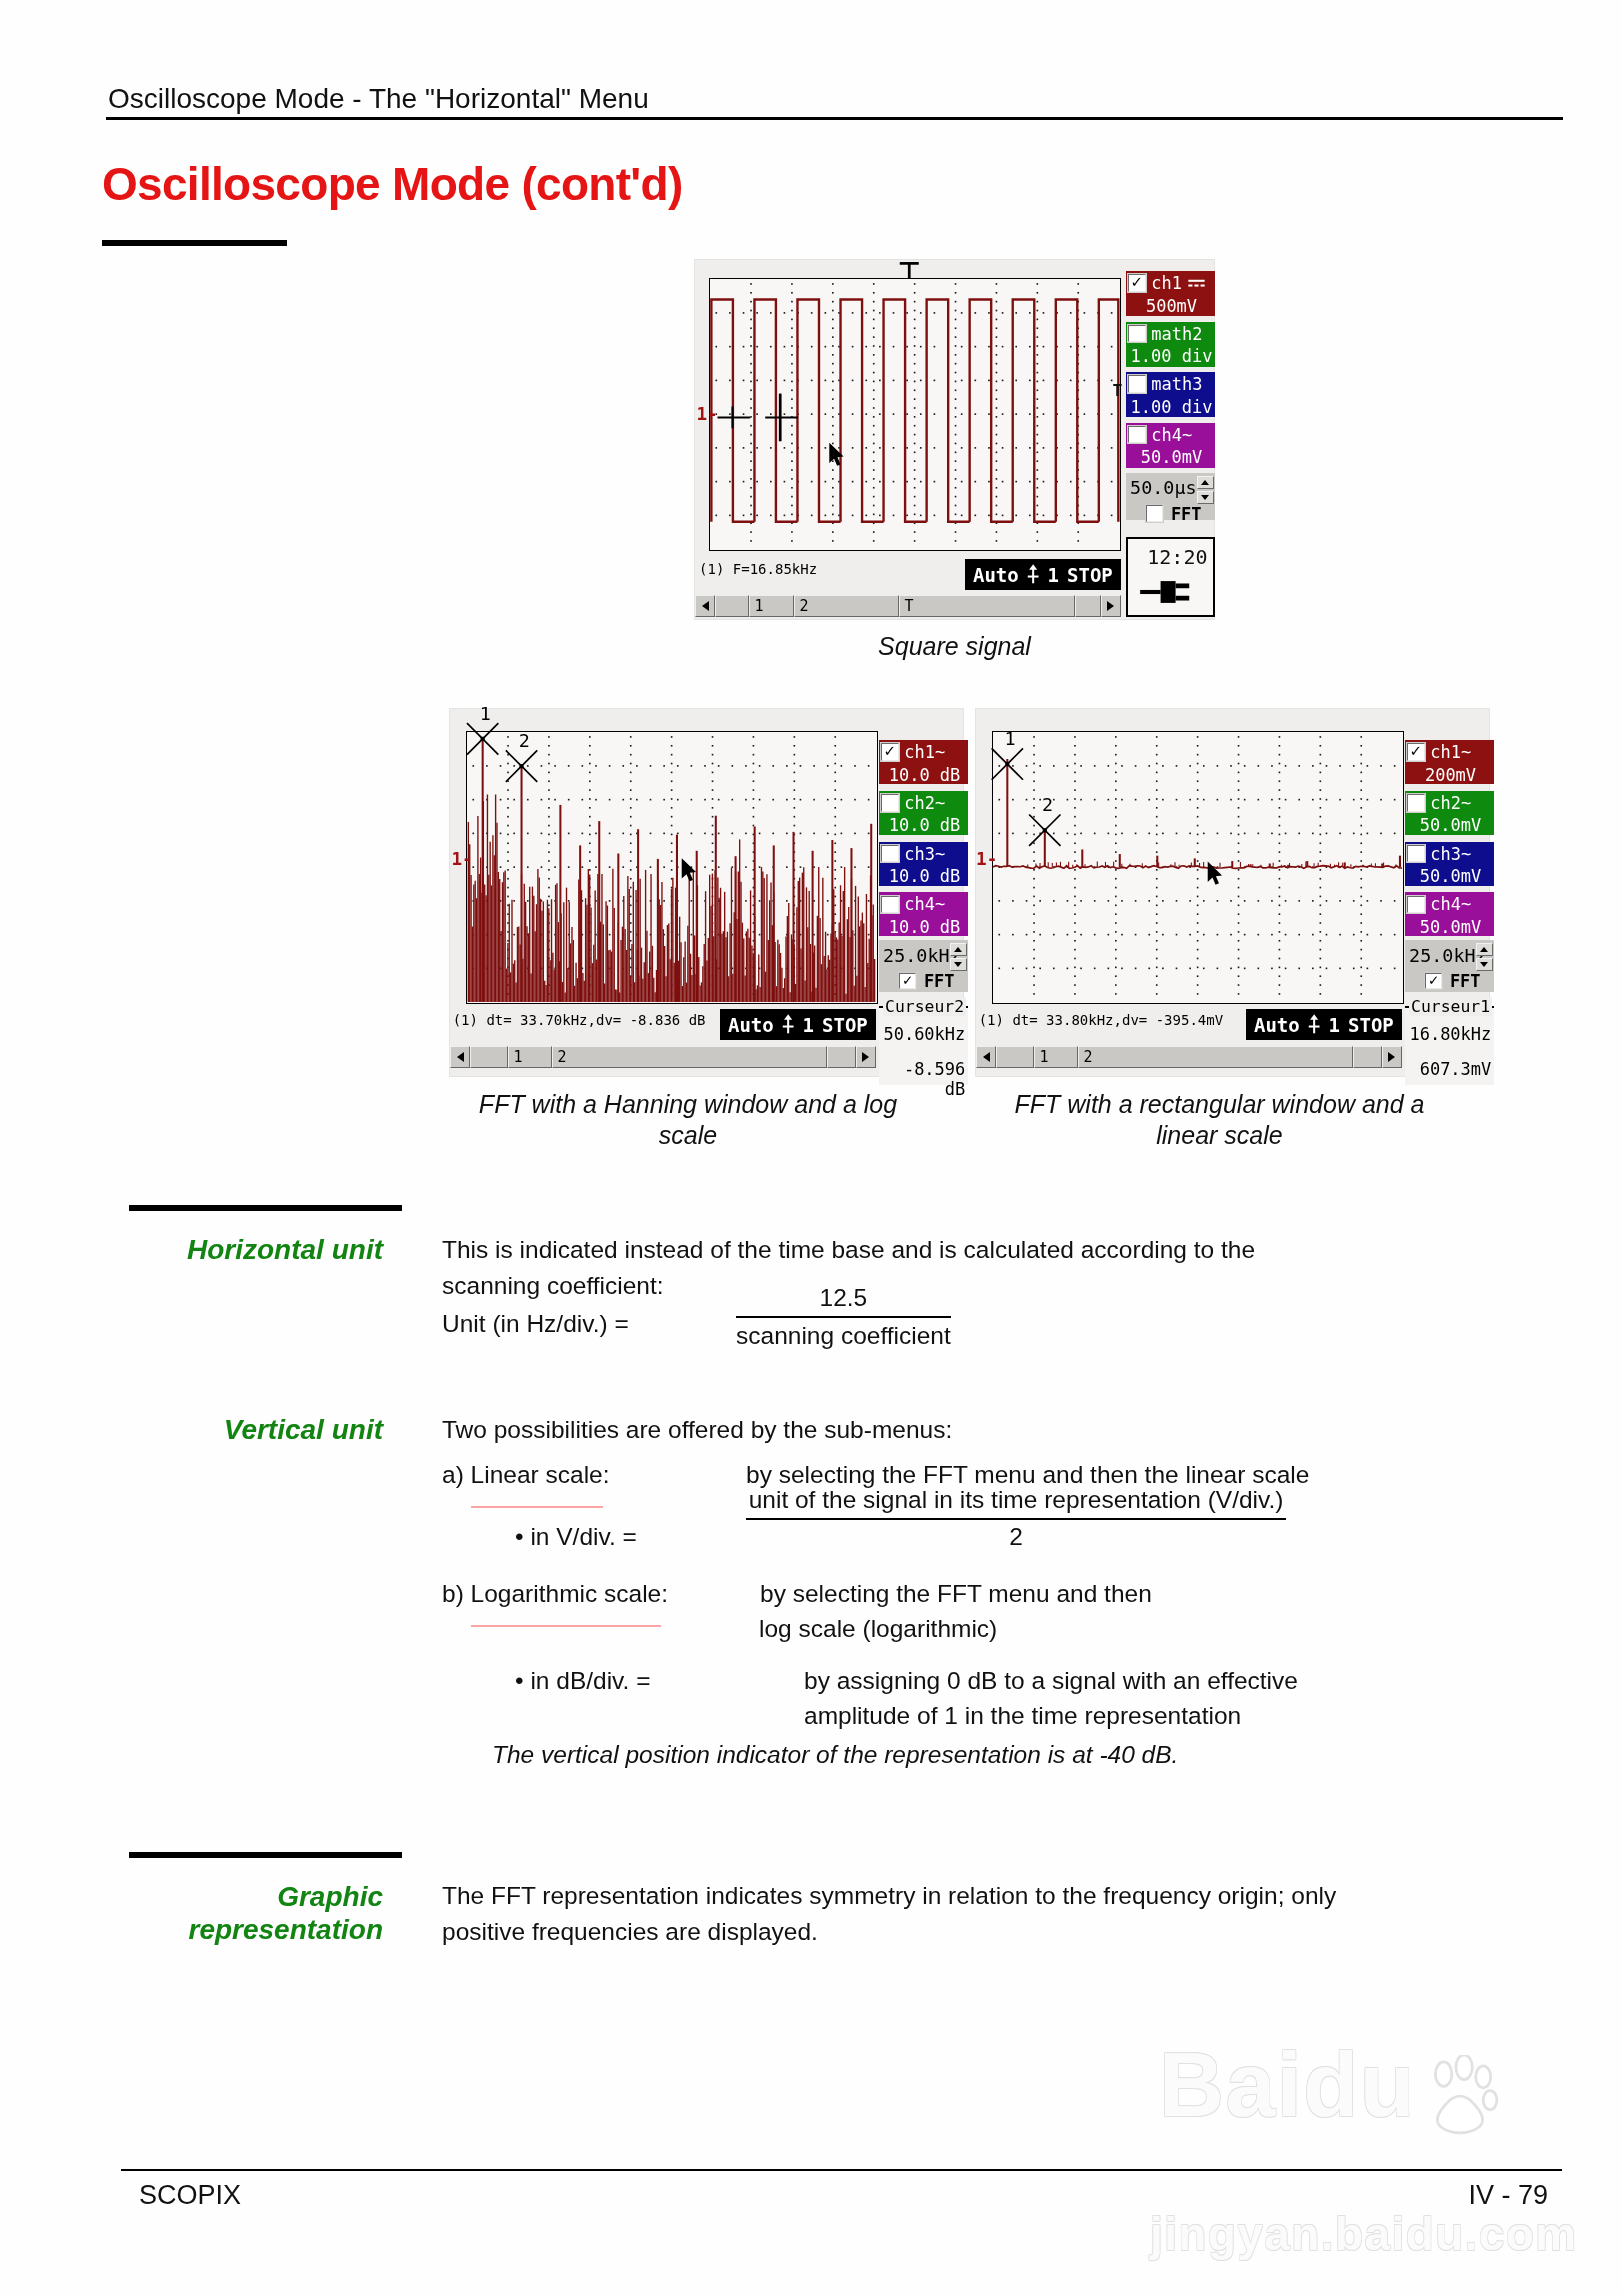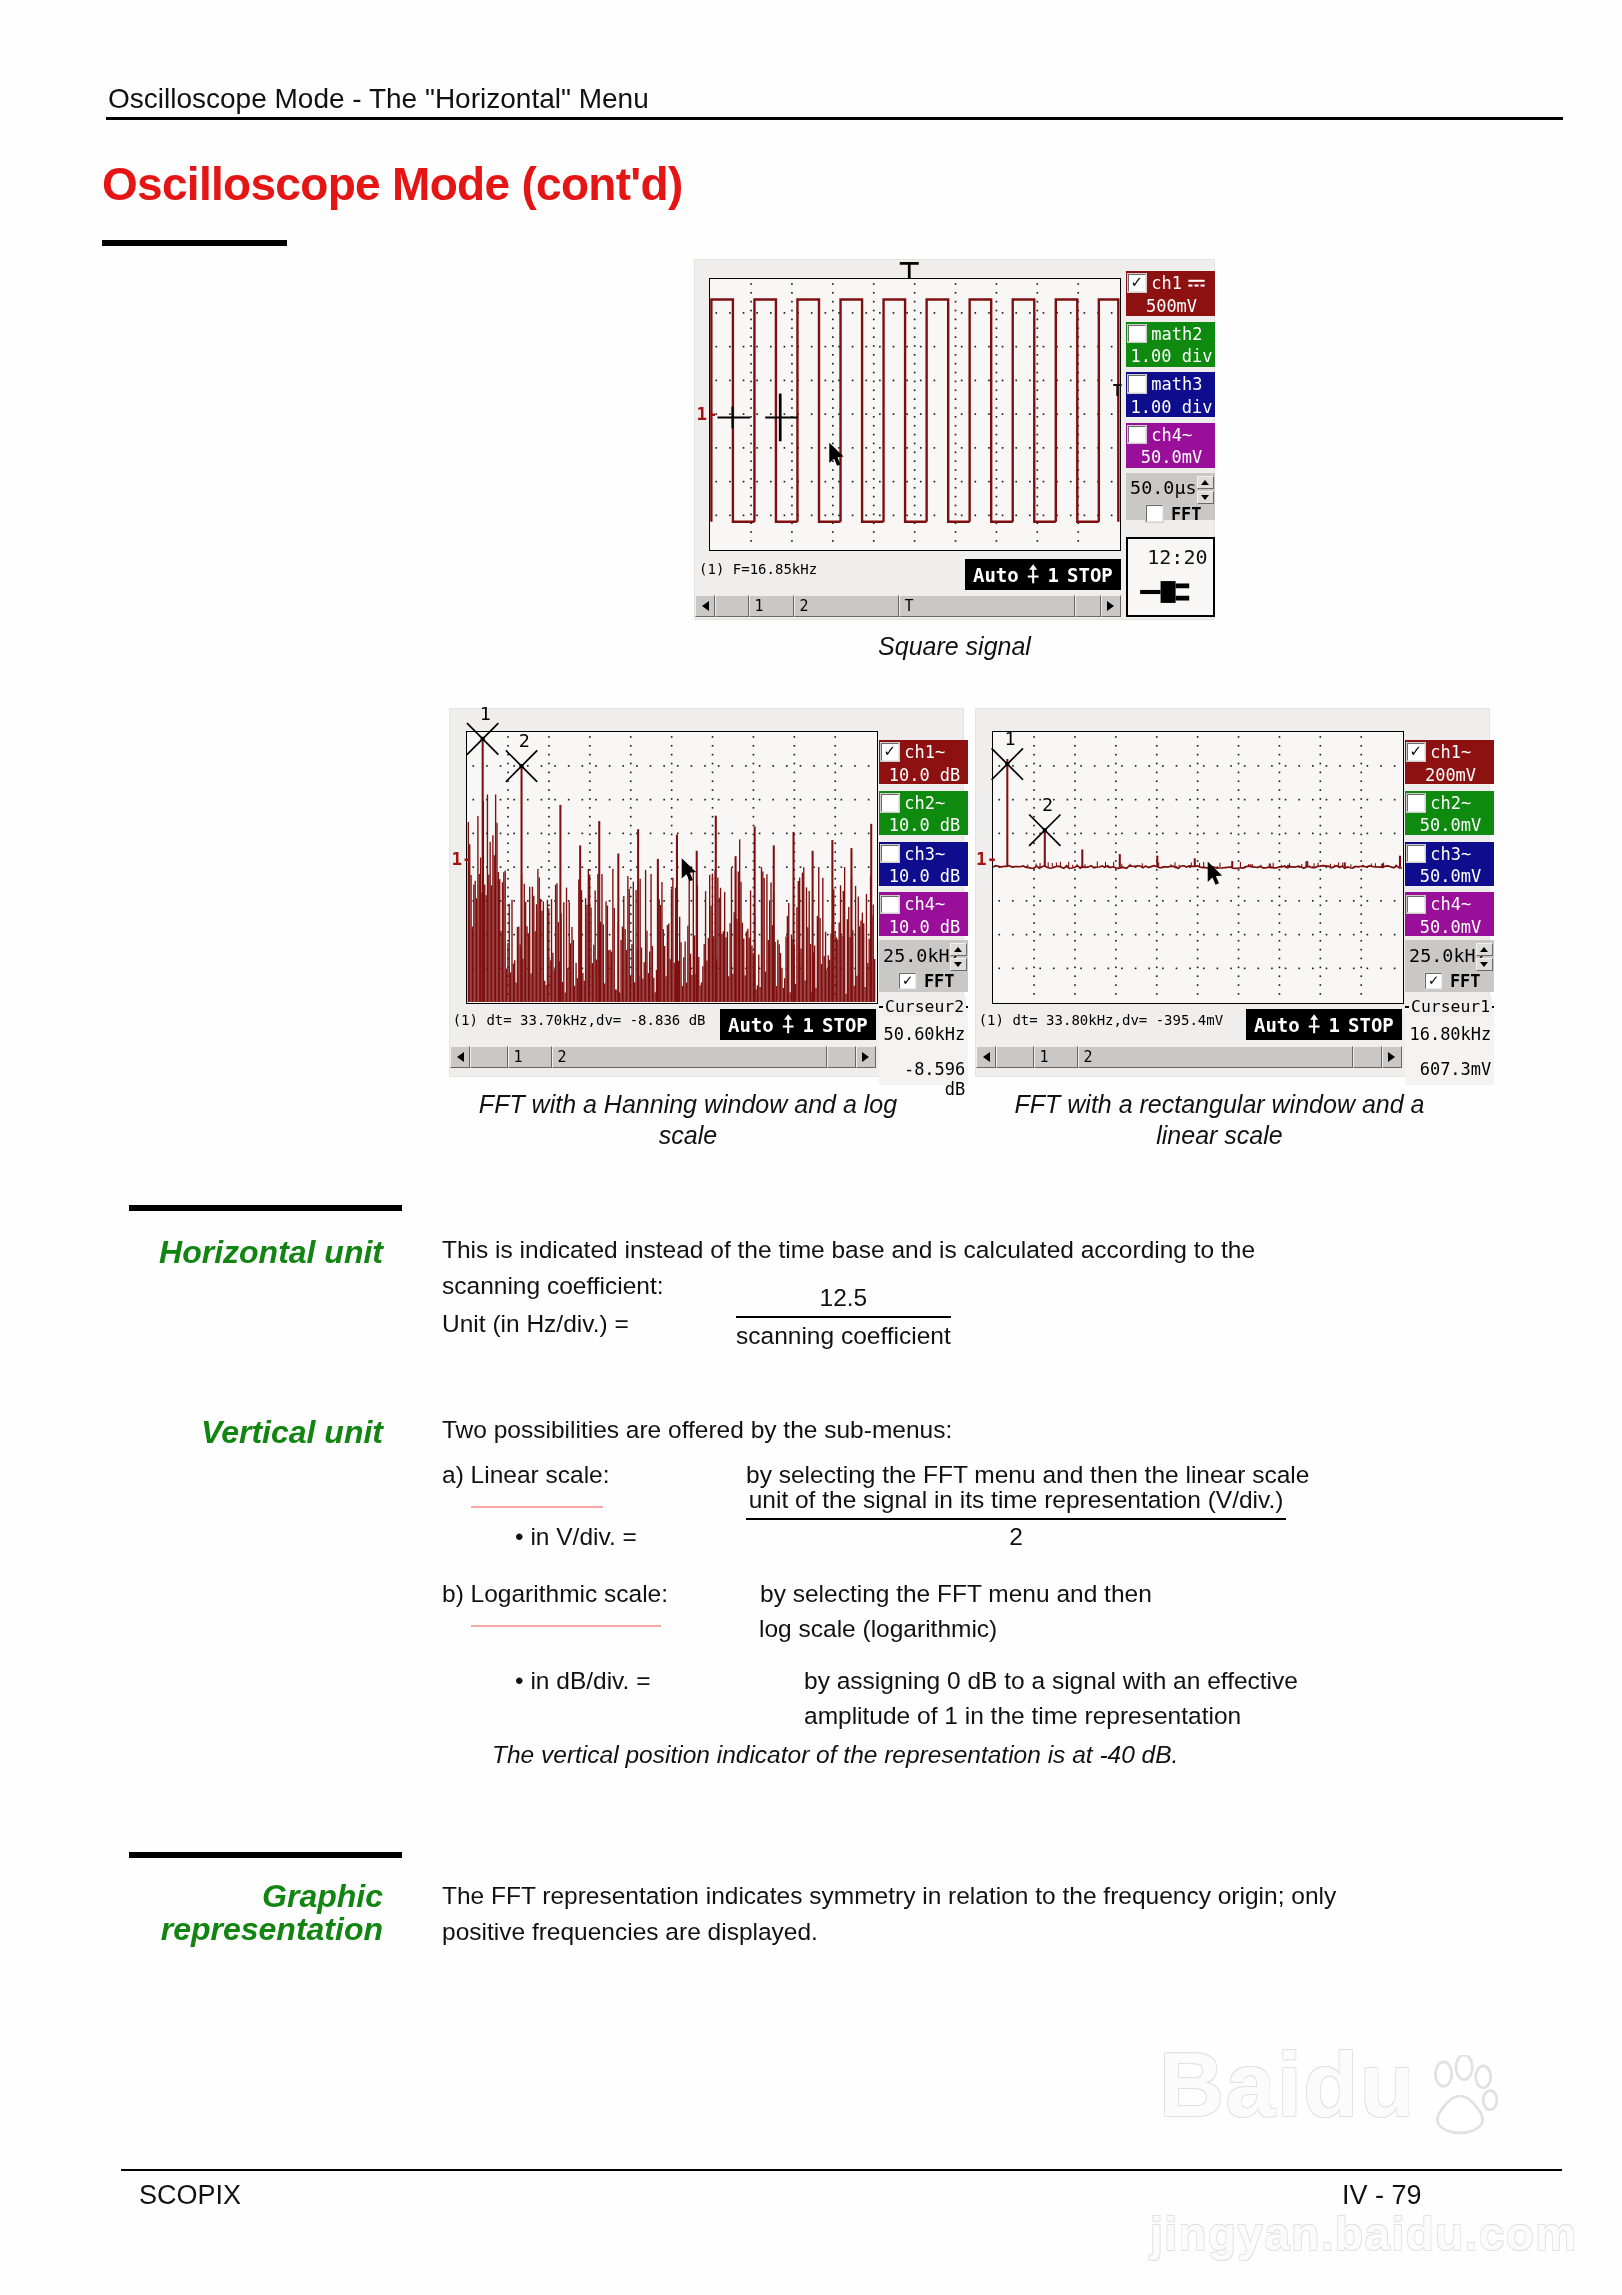"Horizontal unit" .green-label { font-size: 32px -> 28px }
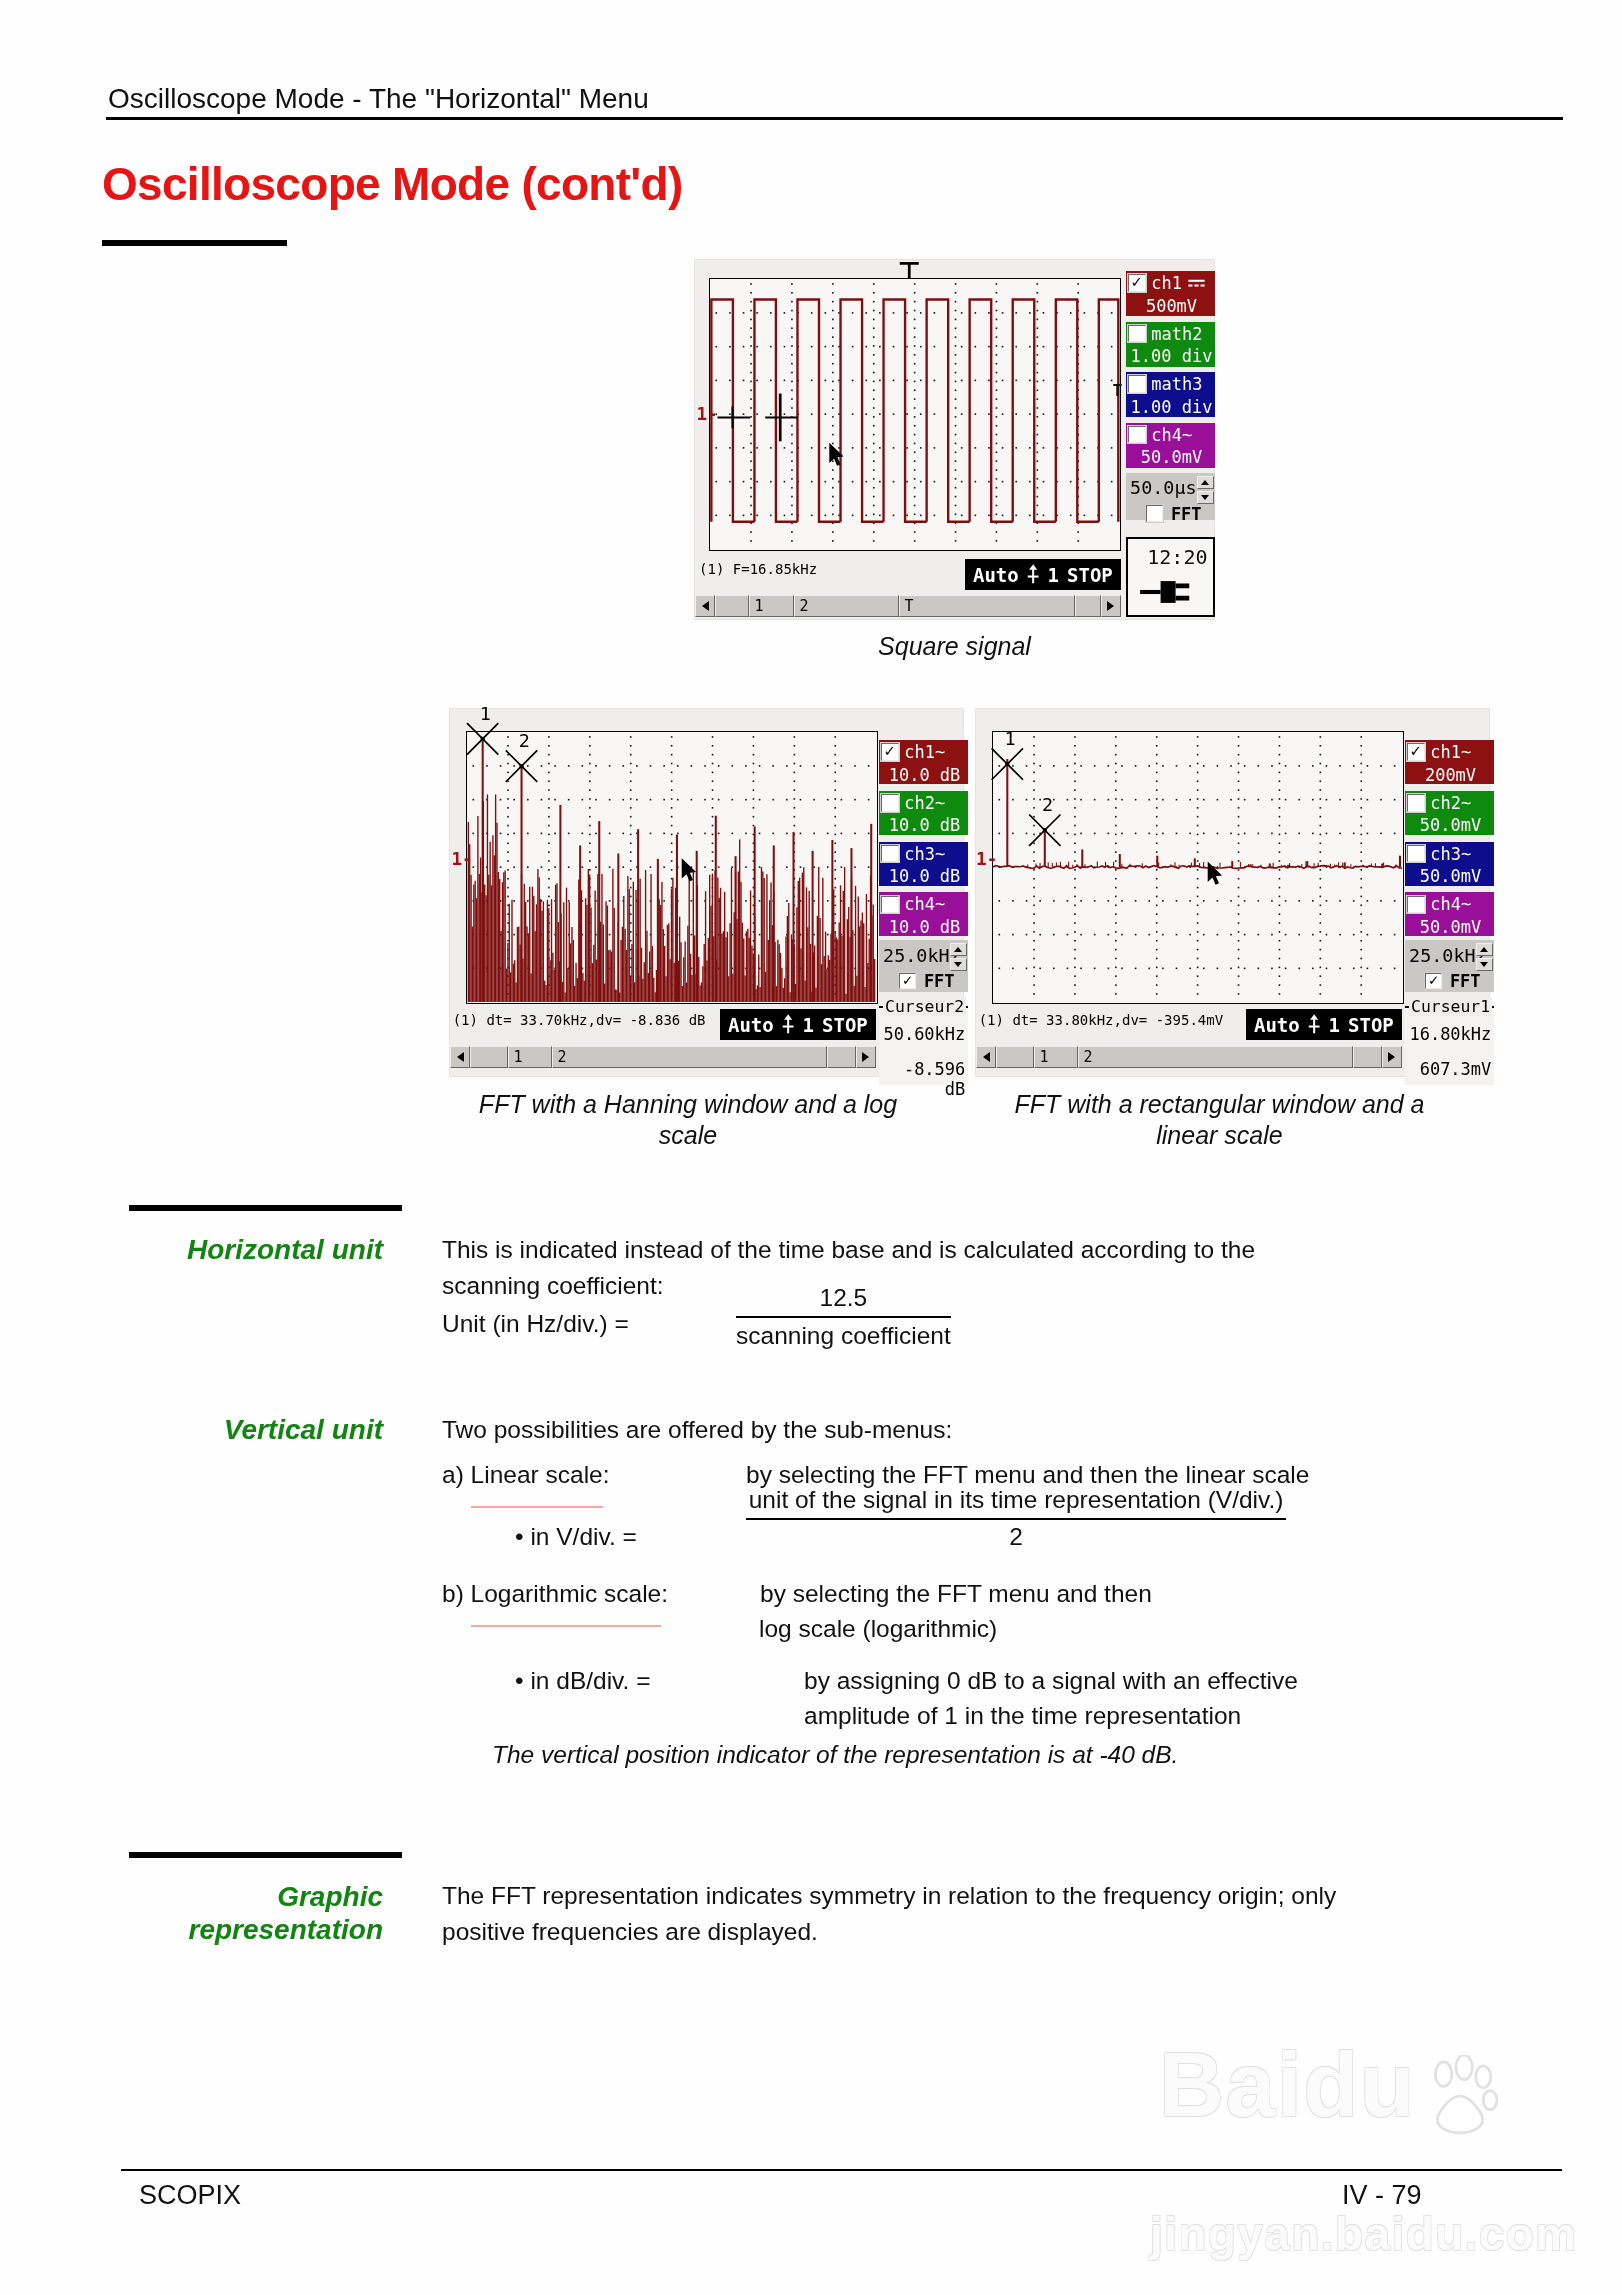"IV - 79" div.abs { left: 1342px -> 1412px; text-align: none -> right }
